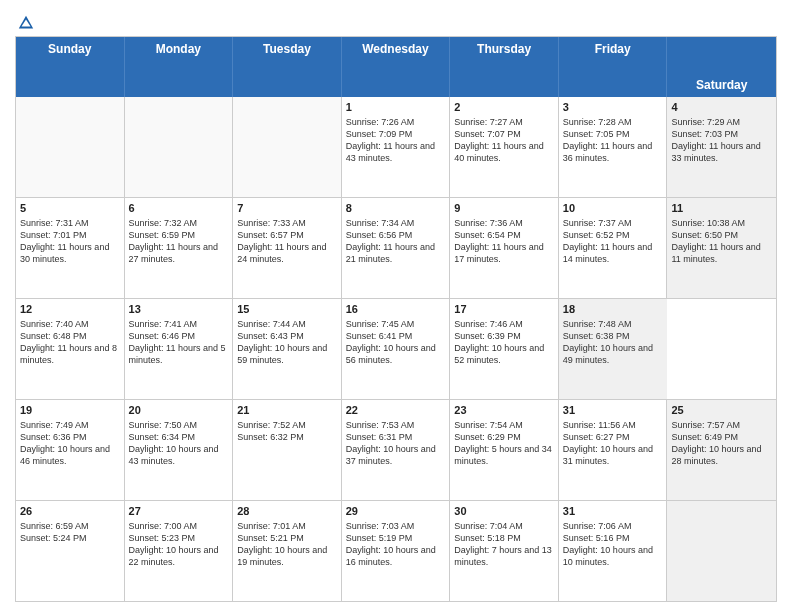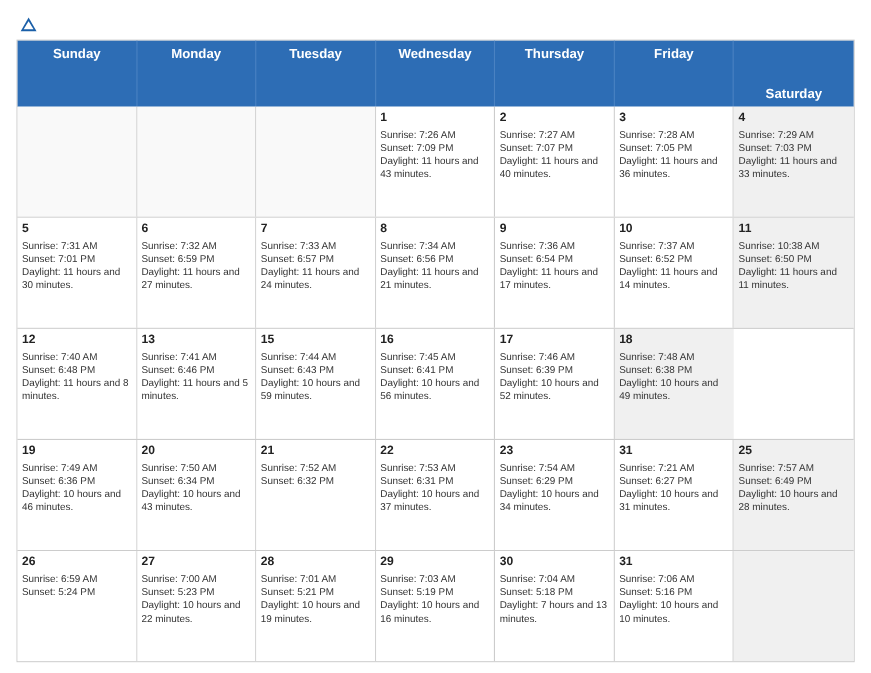"Sunrise: 7:21 AM" div.cell-text { text: 7:21 -> 11:56 }
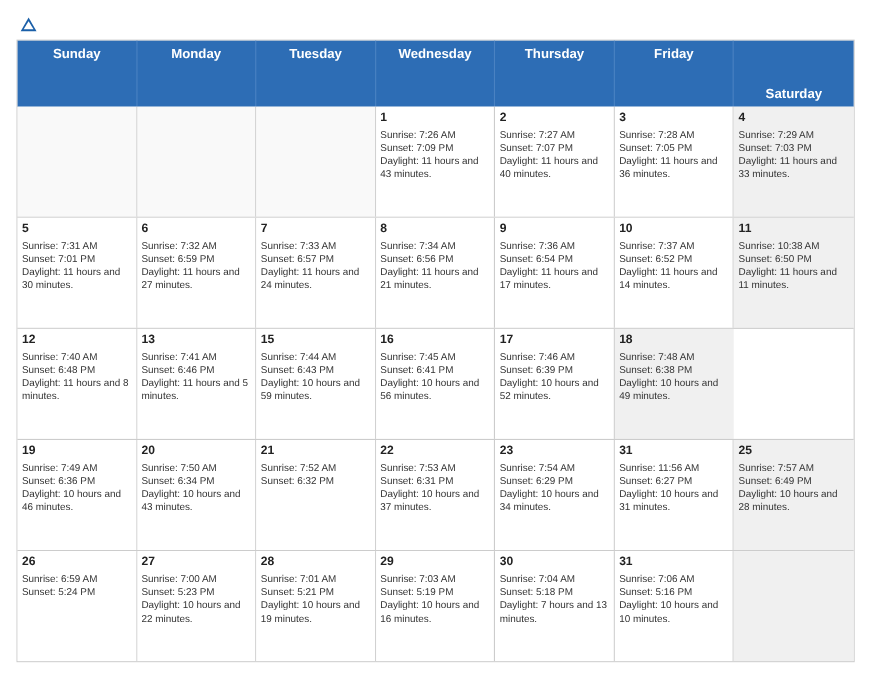"Daylight: 10 hours and 34" div.cell-text { text: 10 -> 5 }
